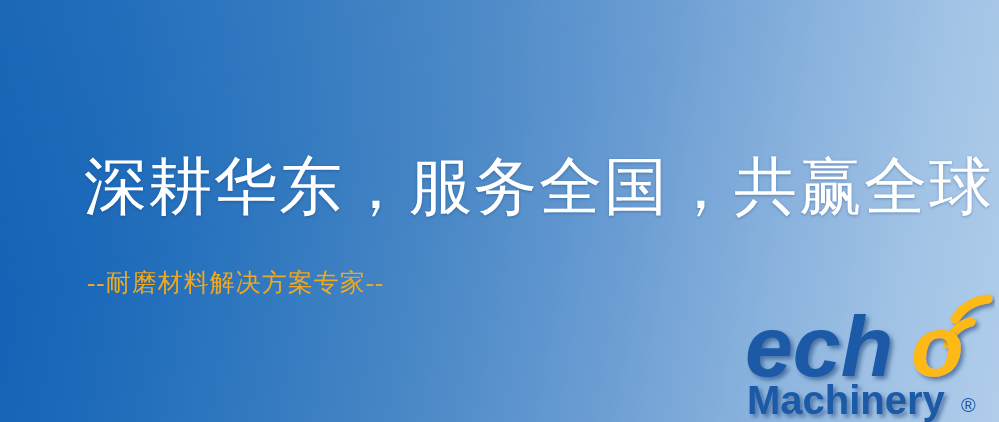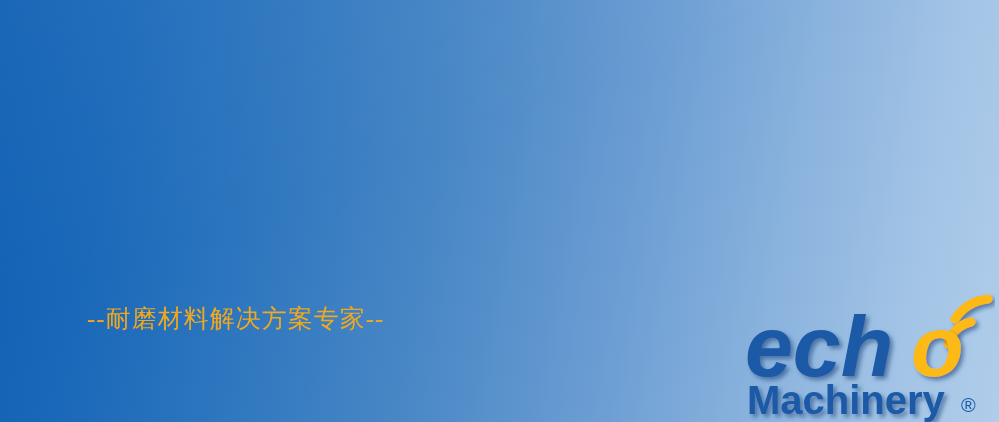"深耕华东，服务全国，共赢全球" div.headline { html: none -> <div>深耕华东，服务全国，共赢全球</div> }
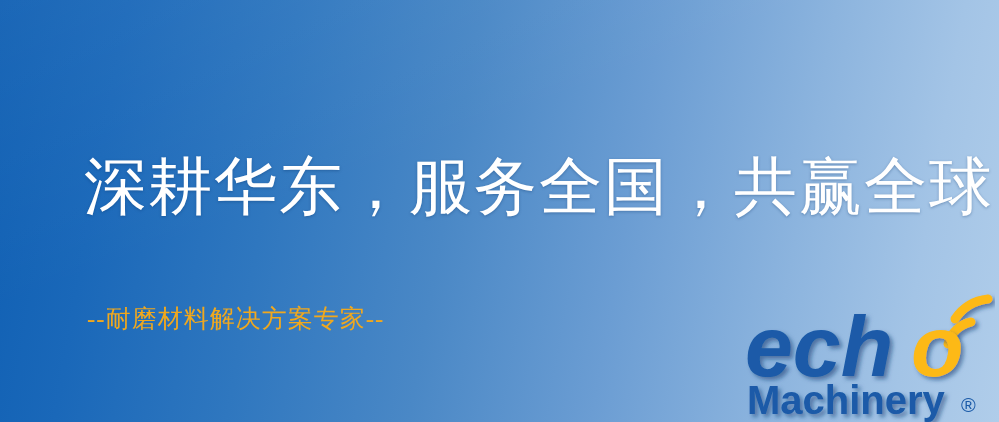"--耐磨材料解决方案专家--" .subtitle { margin-top: 36px -> none }
